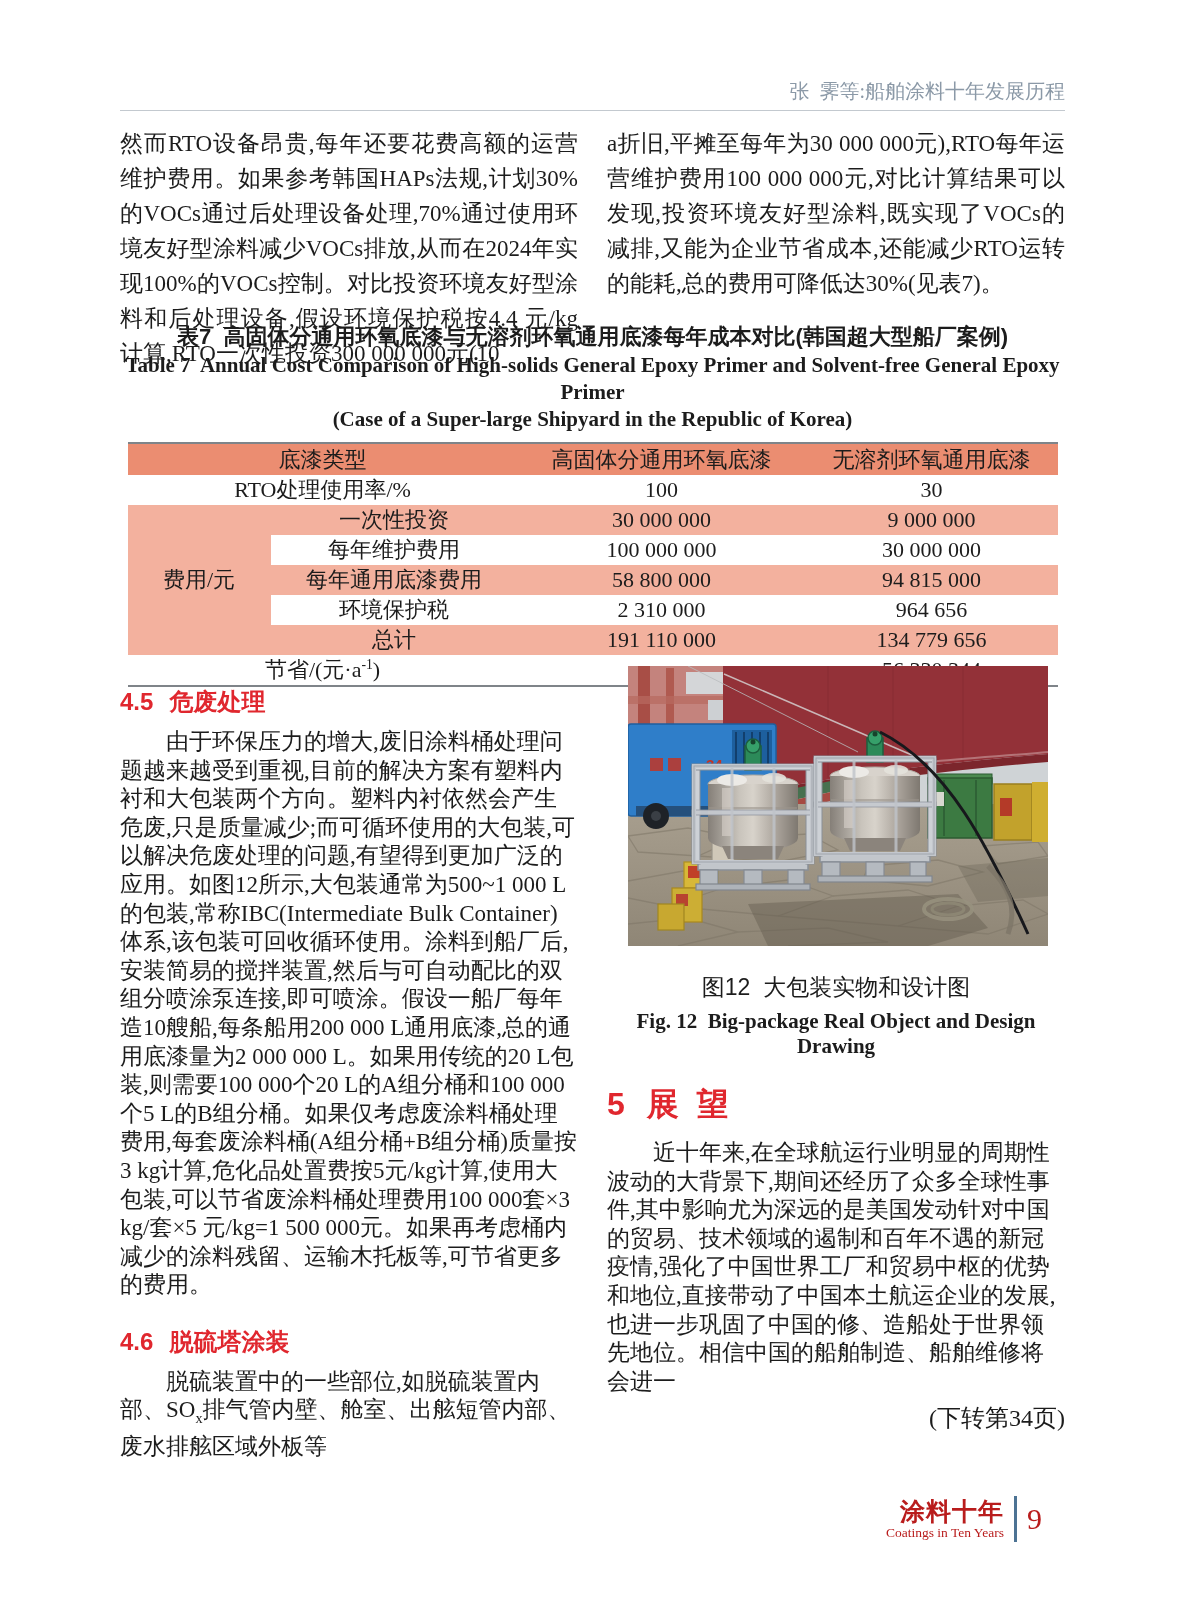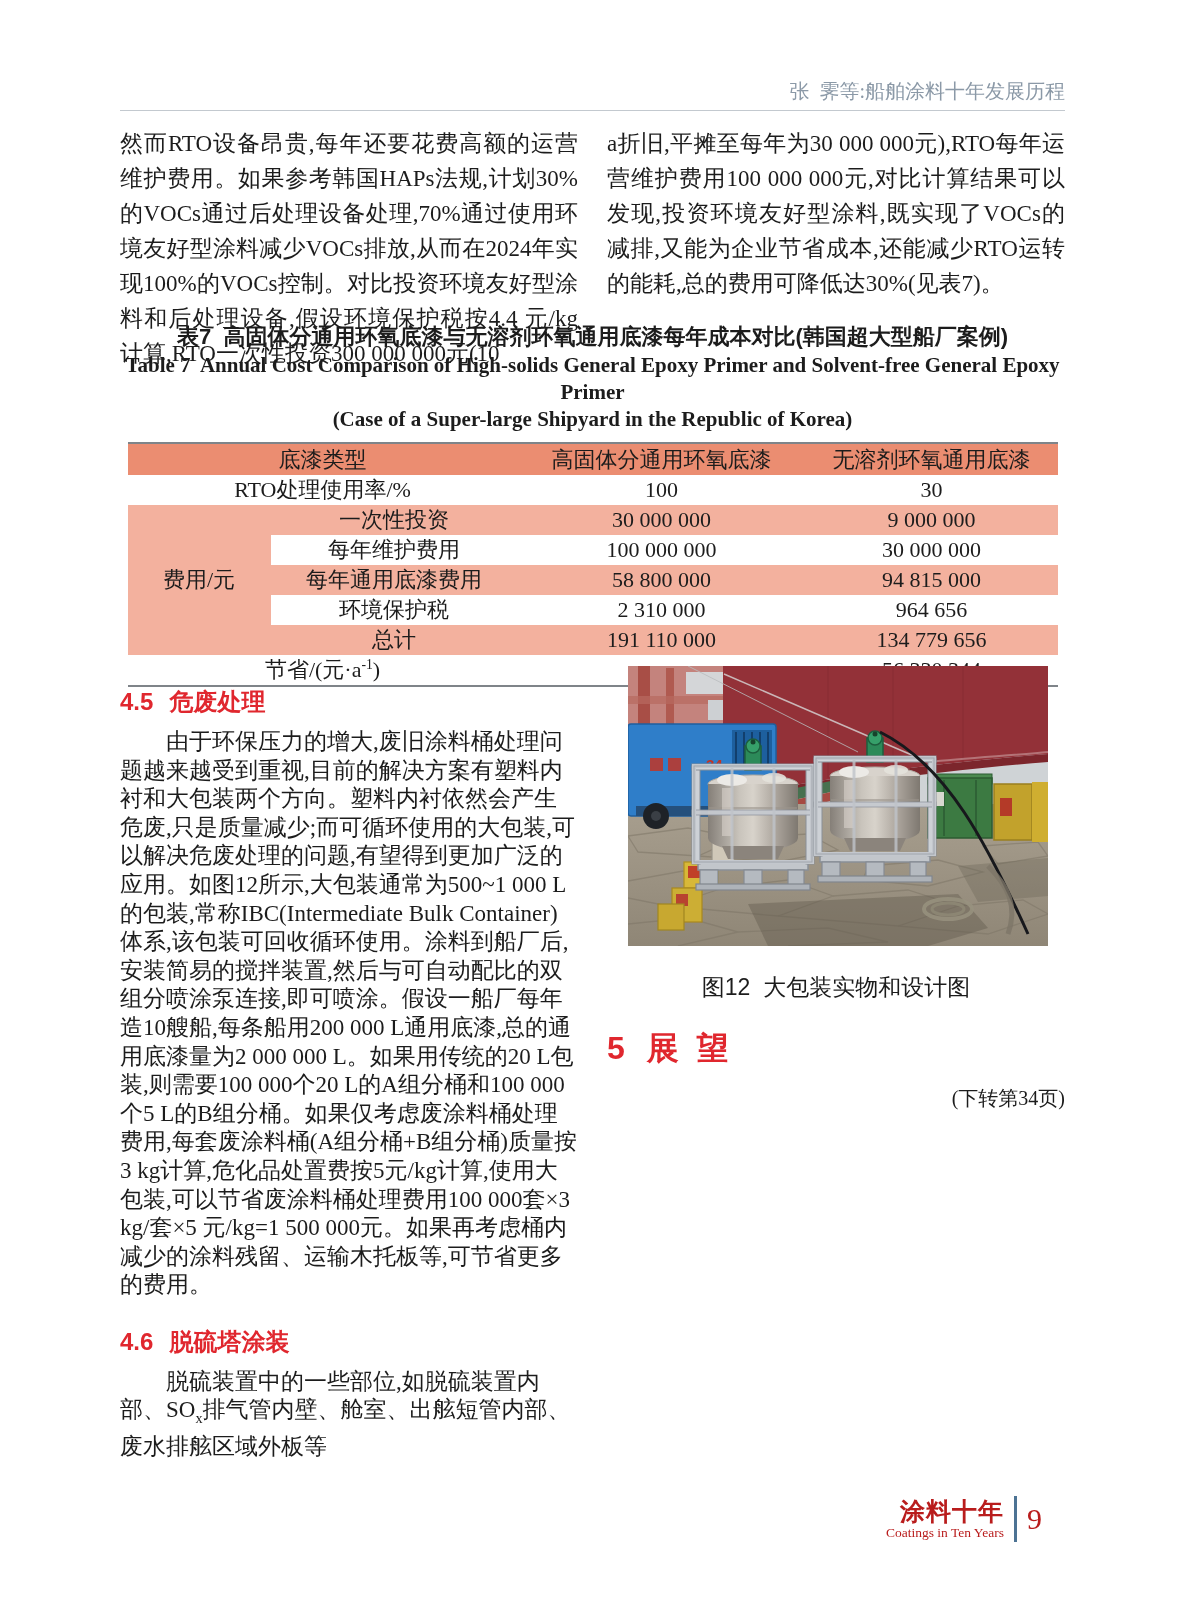"Fig. 12 Big-package Real Object" div.cap-en { html: none -> <div>Fig. 12 Big-package Real Object and Design Drawing</div> }
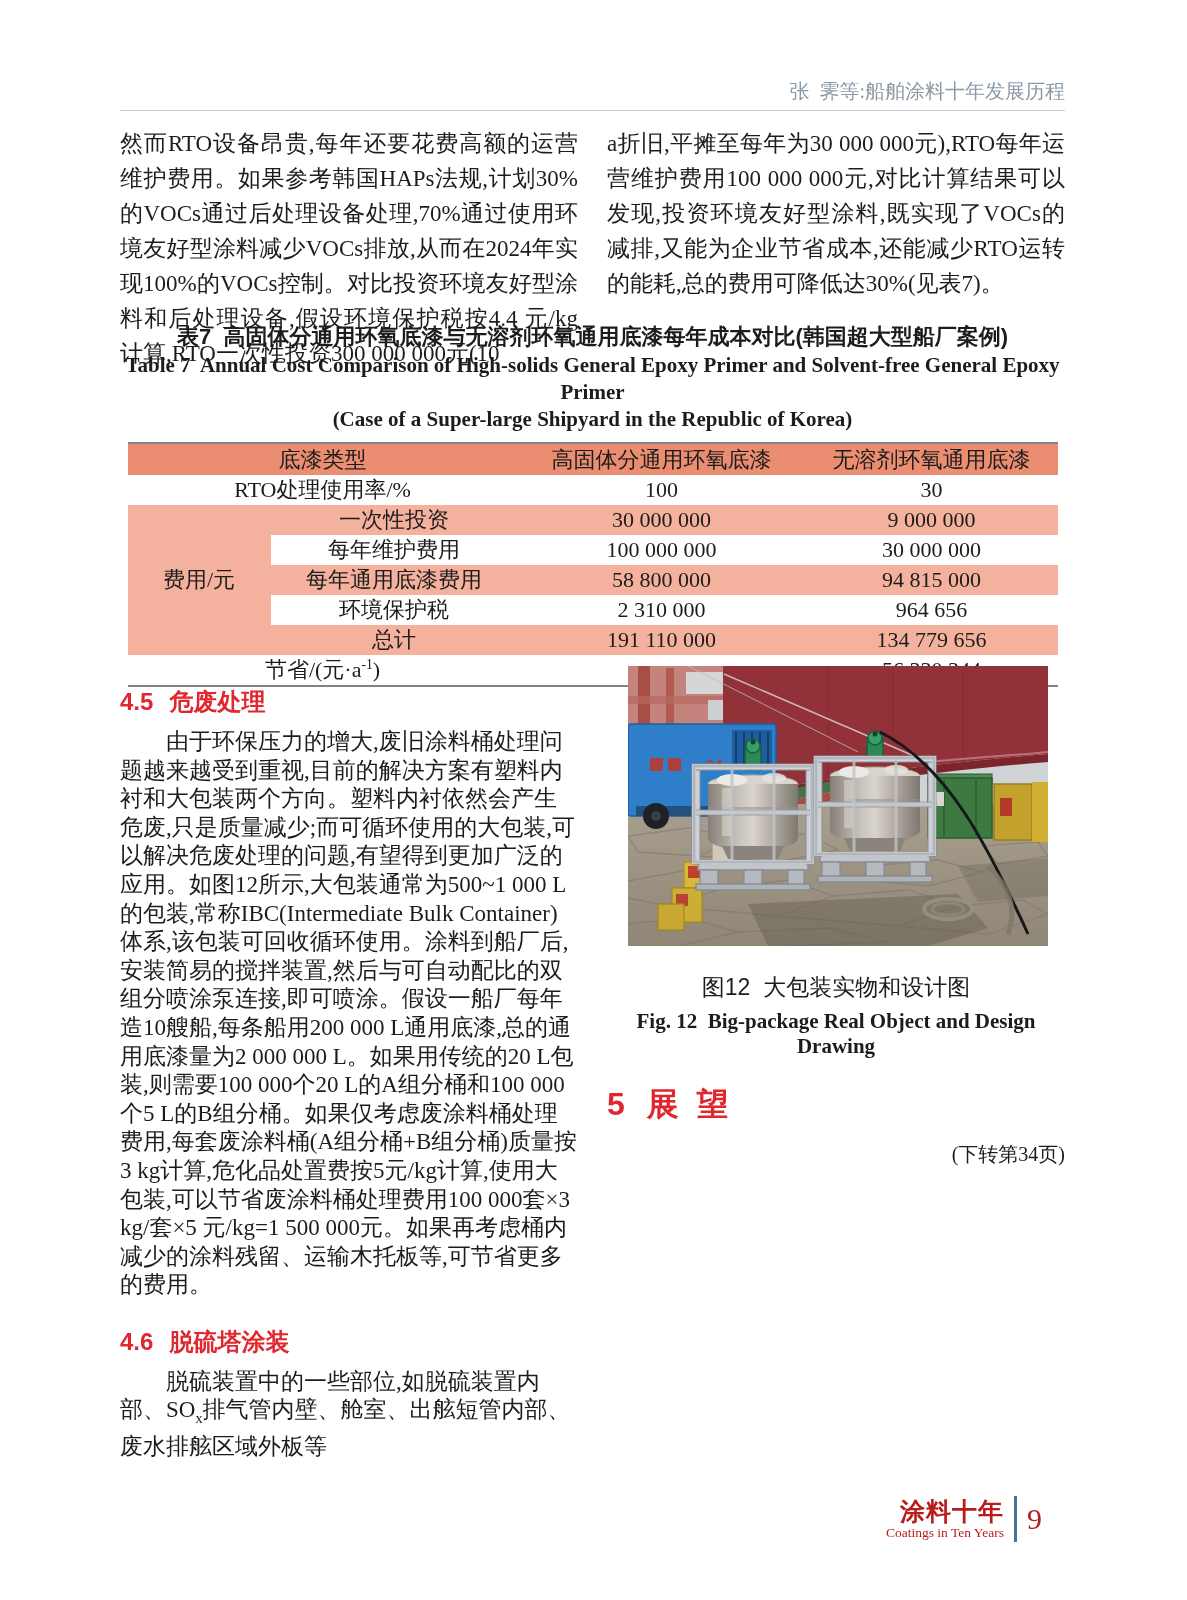"近十年来,在全球航运行业明显的周期性波动的大背景下,期间还经历了众多全球性事件," p.sect { html: none -> <p>近十年来,在全球航运行业明显的周期性波动的大背景下,期间还经历了众多全球性事件,其中影响尤为深远的是美国发动针对中国的贸易、技术领域的遏制和百年不遇的新冠疫情,强化了中国世界工厂和贸易中枢的优势和地位,直接带动了中国本土航运企业的发展,也进一步巩固了中国的修、造船处于世界领先地位。相信中国的船舶制造、船舶维修将会进一</p> }
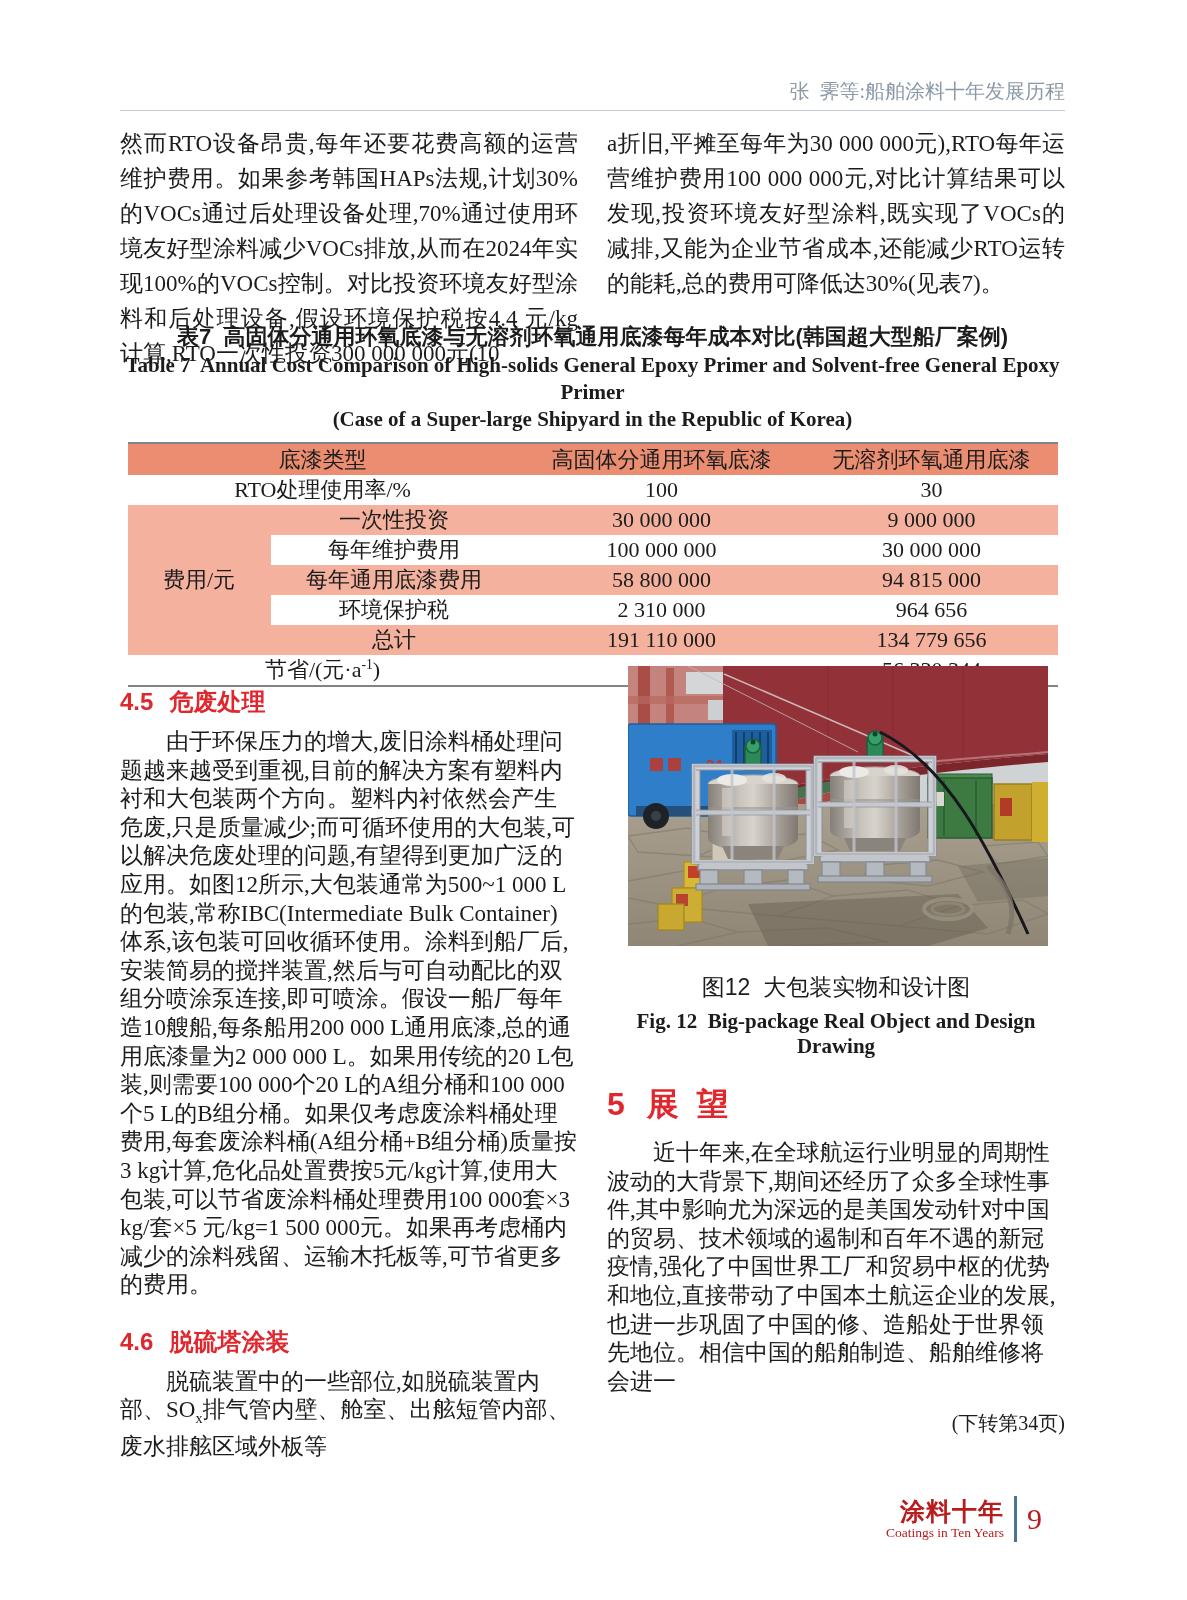"(下转第34页)" .turn-note { font-size: 20px -> 24px; margin-top: 14px -> 6px }
